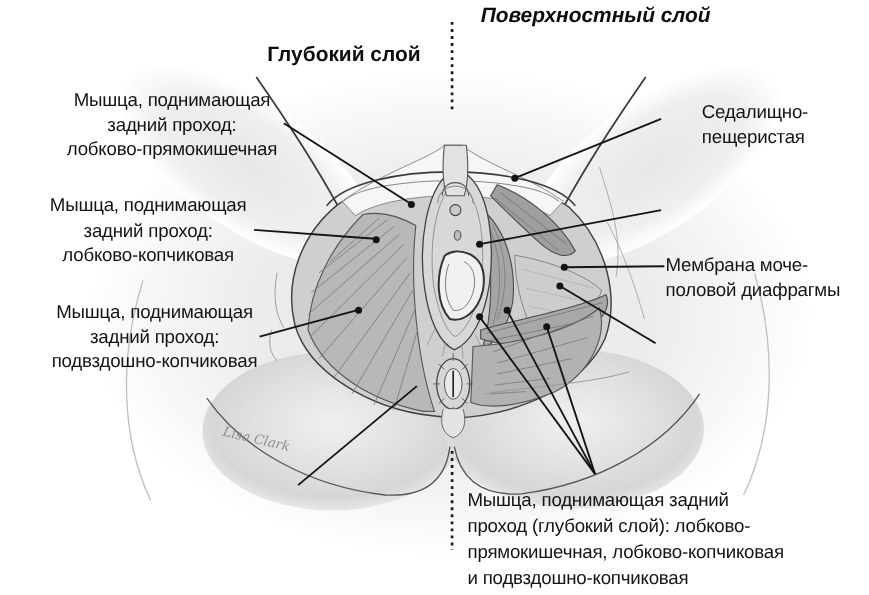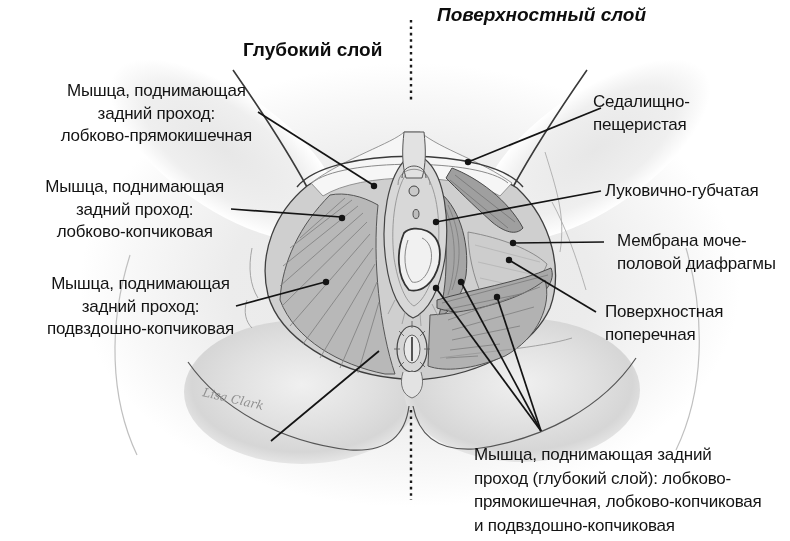"Седалищно-" div.label { left: 593px -> 638px }
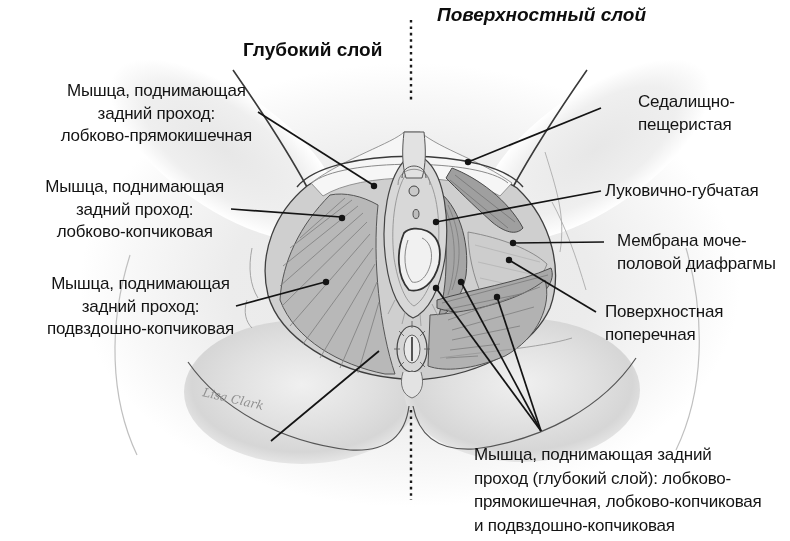"Луковично-губчатая" div.label { html: <div>Луковично-губчатая</div> -> none }
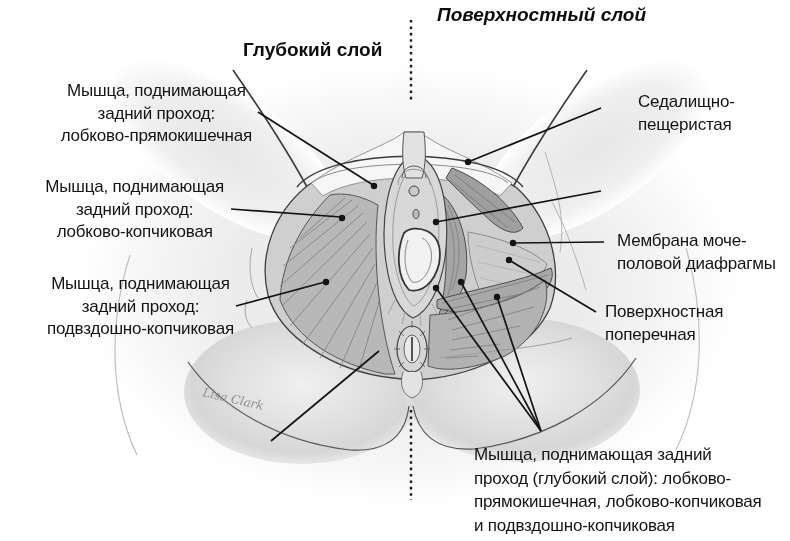"Мембрана моче-" div.label { margin-left: 12px -> none }
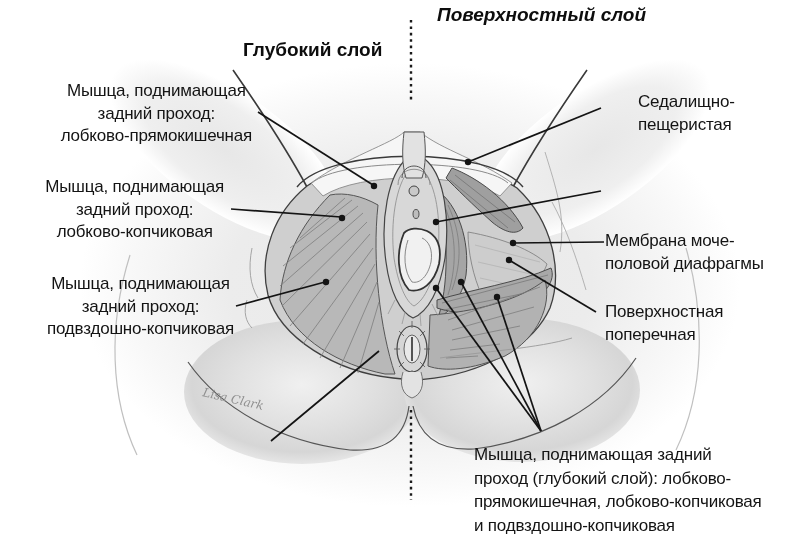"Поверхностная" div.label { html: <div>Поверхностная поперечная</div> -> none }
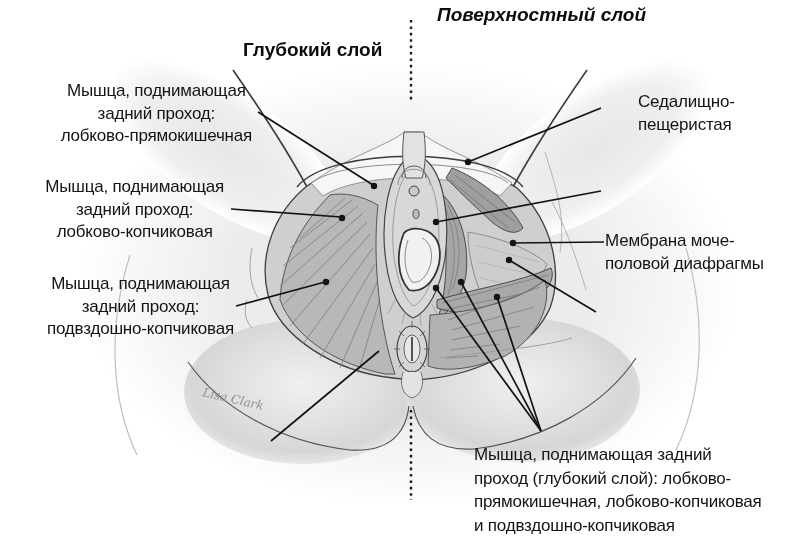"Мышца, поднимающая задний" div.label { left: 474px -> 425px }
